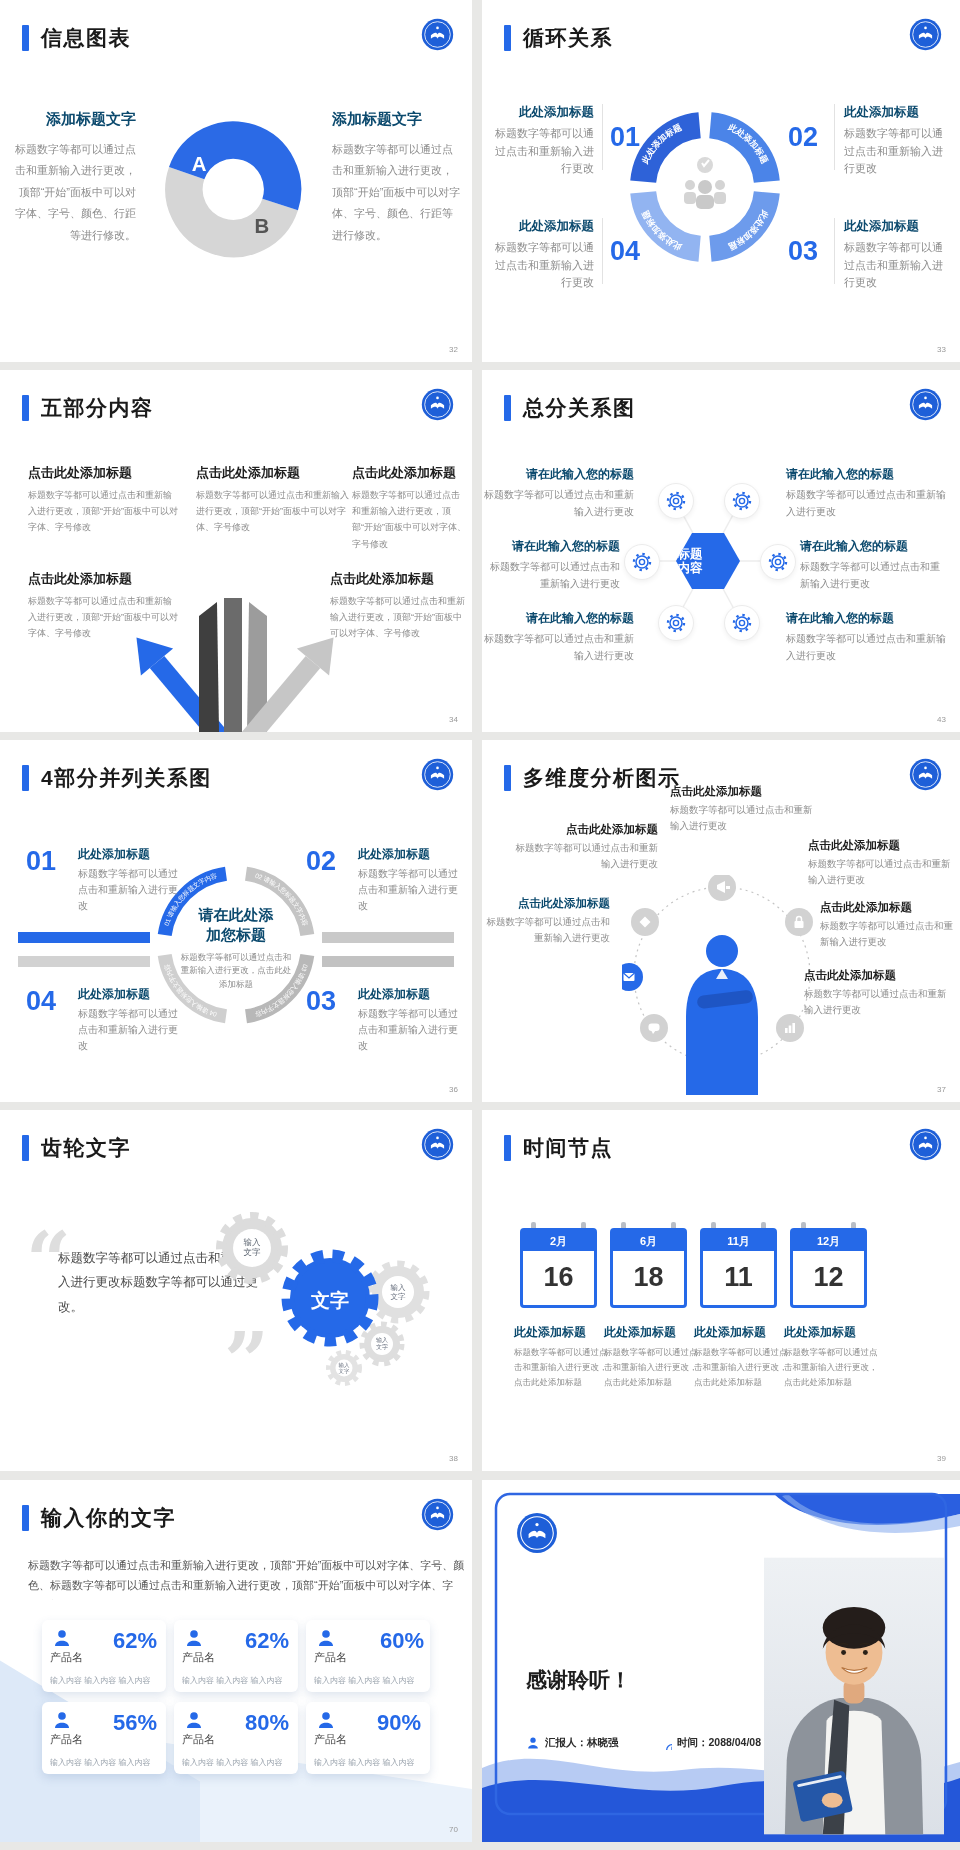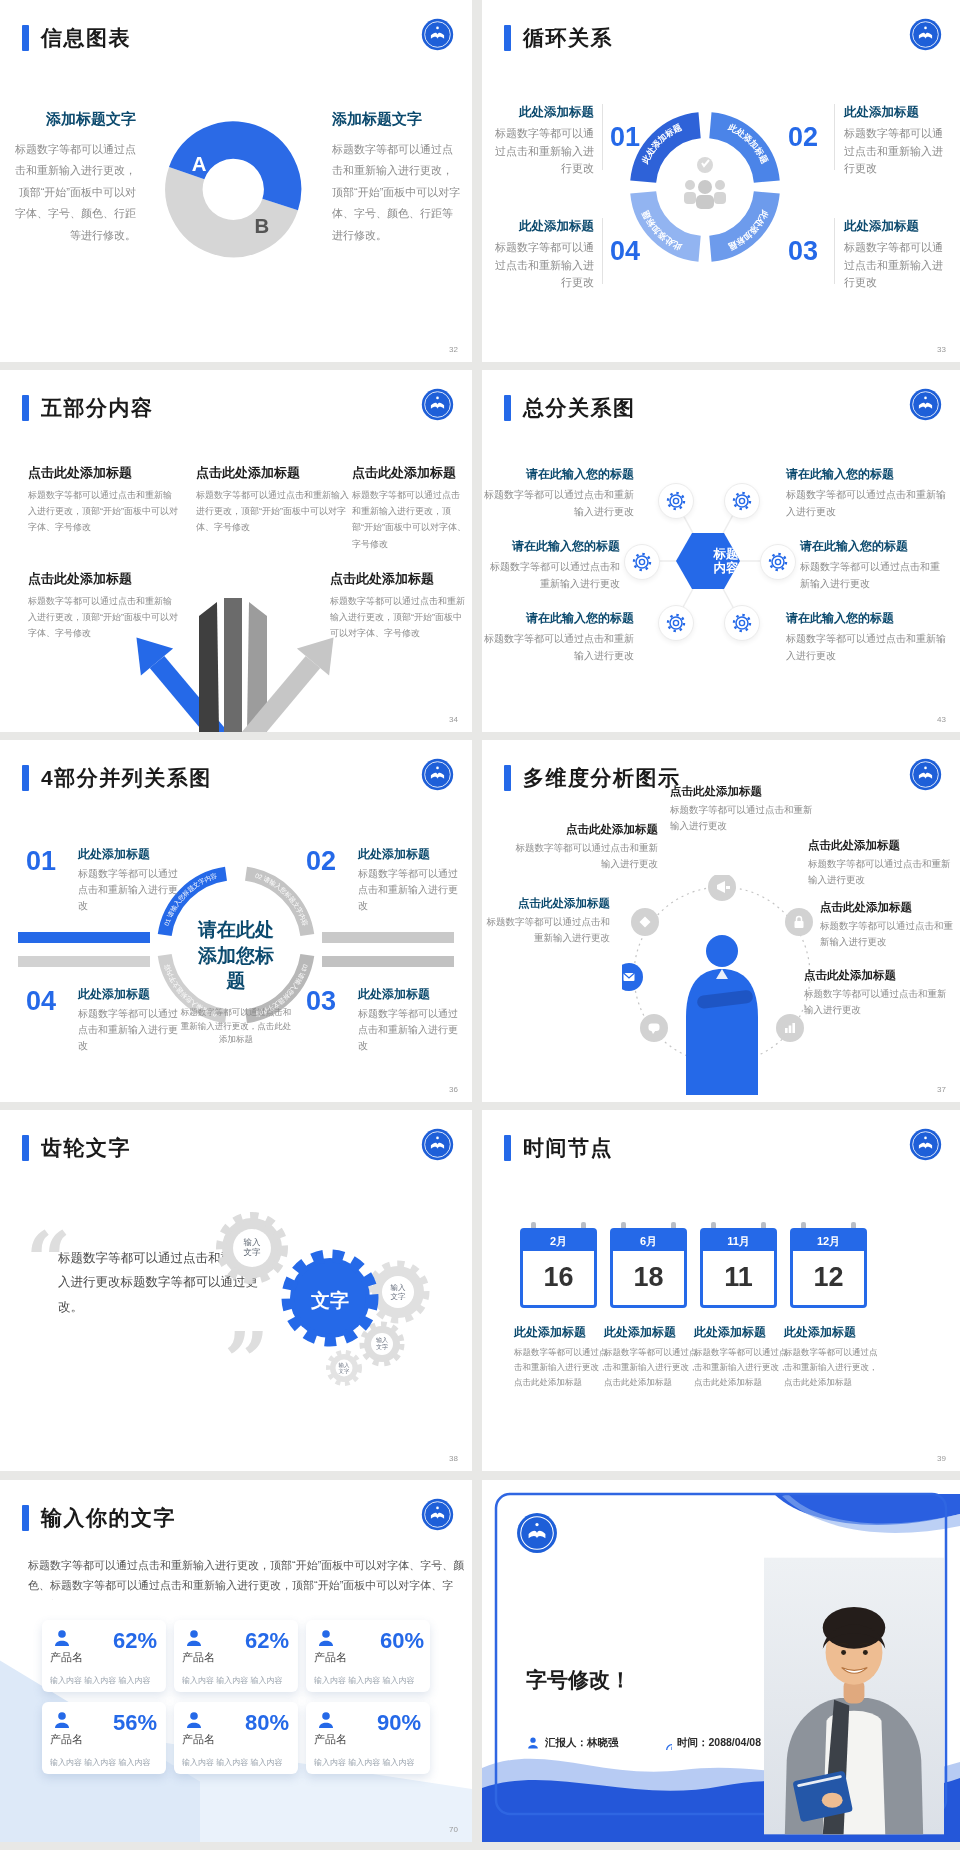"标题内容" .hexa { justify-content: flex-end -> flex-start }
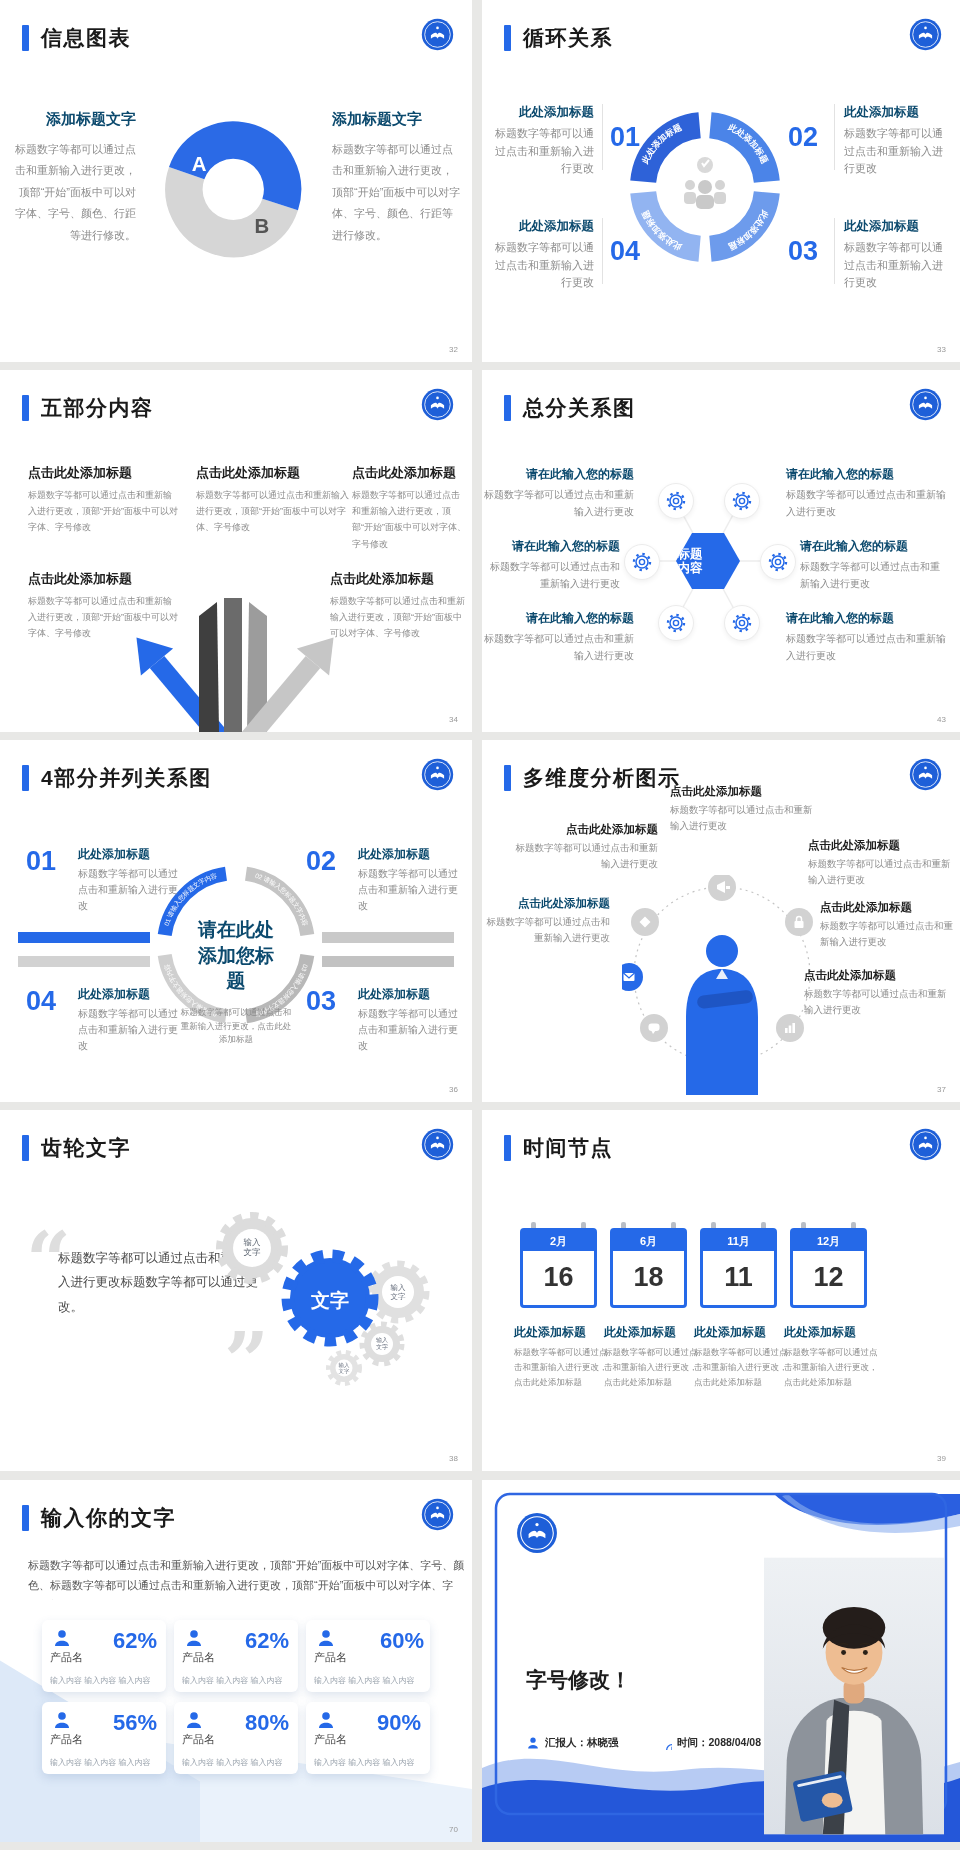"请在此处添加您标题" div.hb { font-size: 19px -> 15px; margin: 12px auto -> 0 auto }
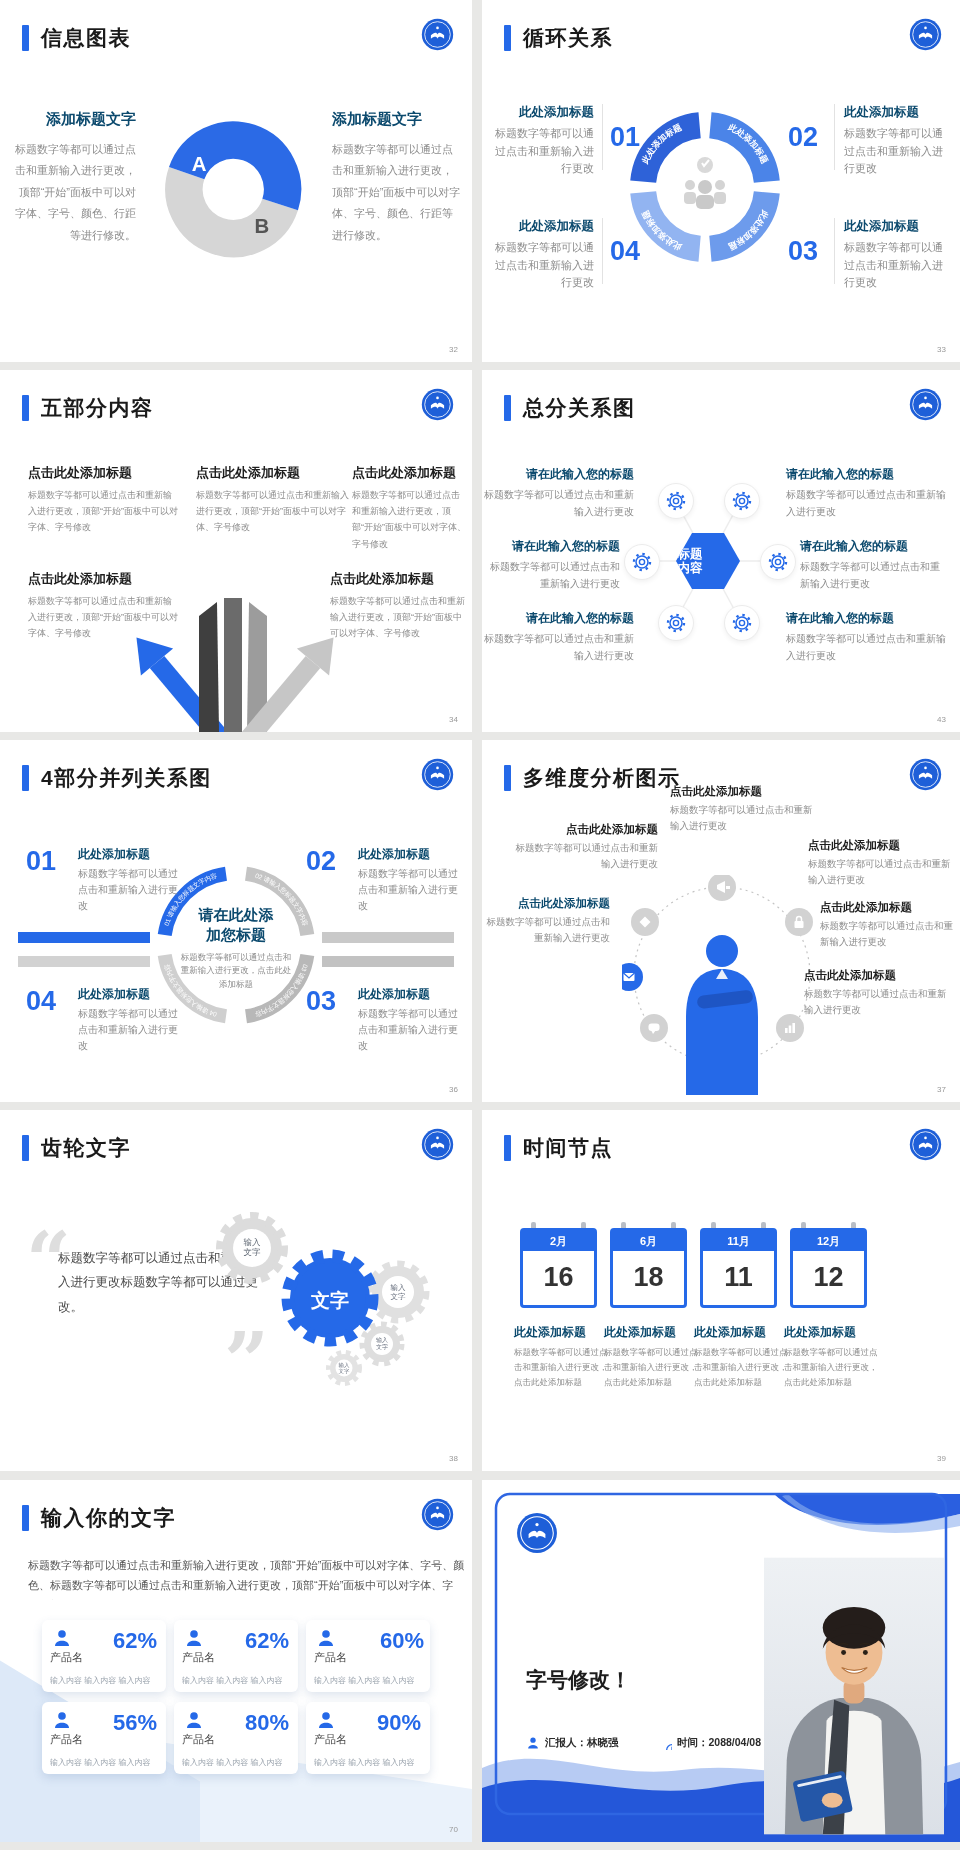"字号修改！" div.abs { text: 字号修改 -> 感谢聆听 }
